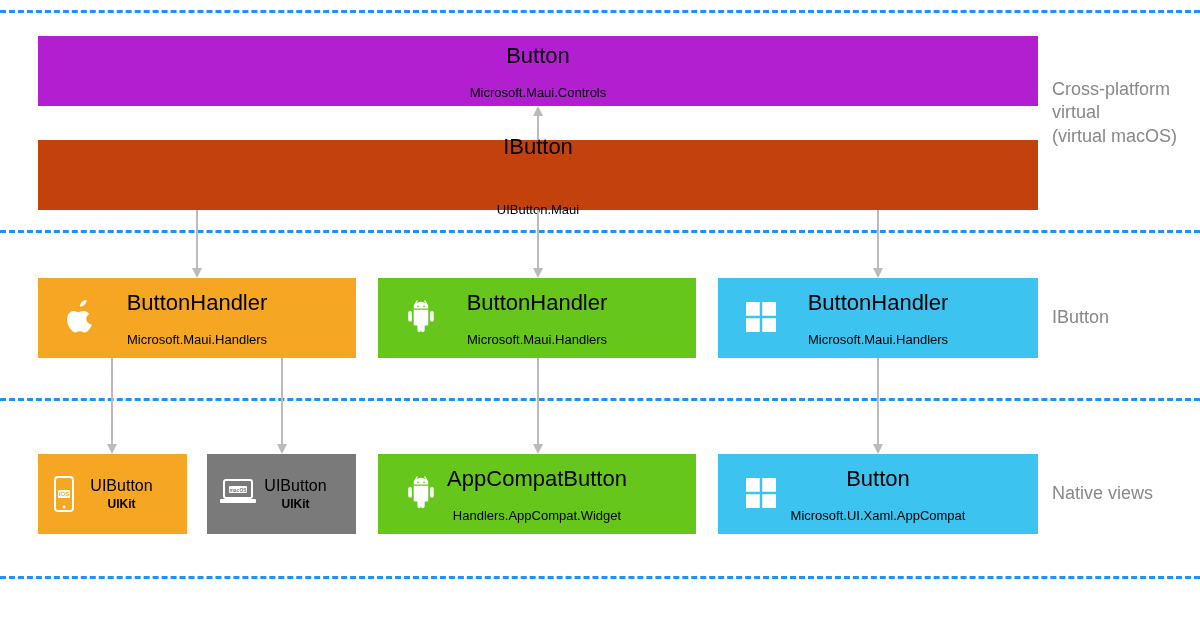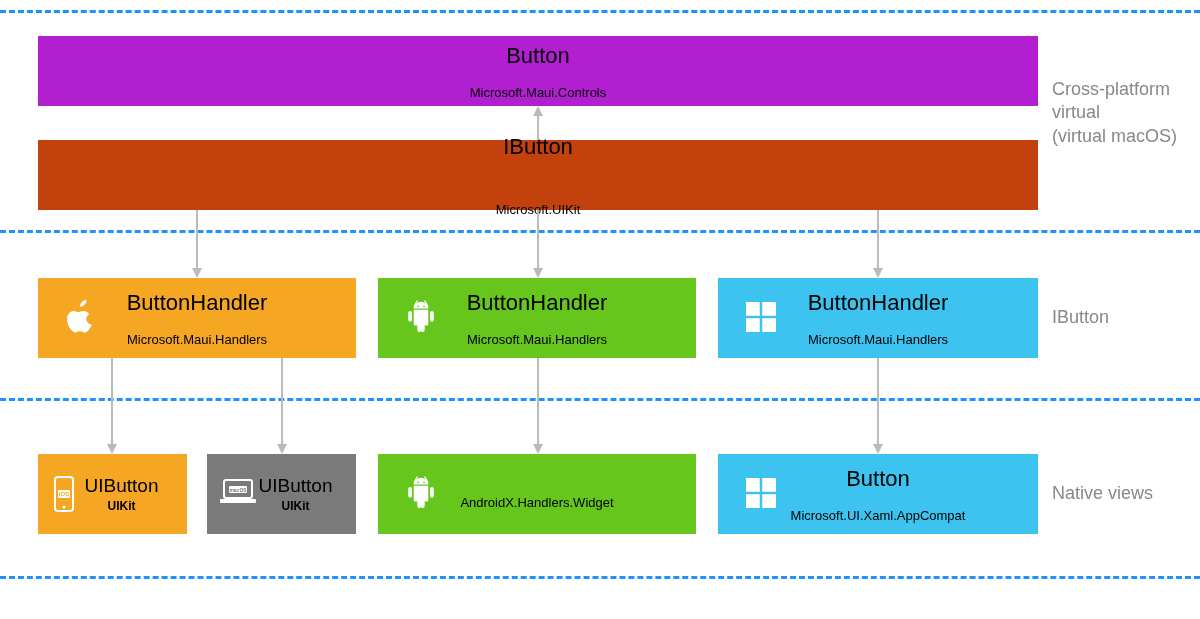"Microsoft.UIKit" div.subtitle { text: Microsoft.UIKit -> UIButton.Maui }
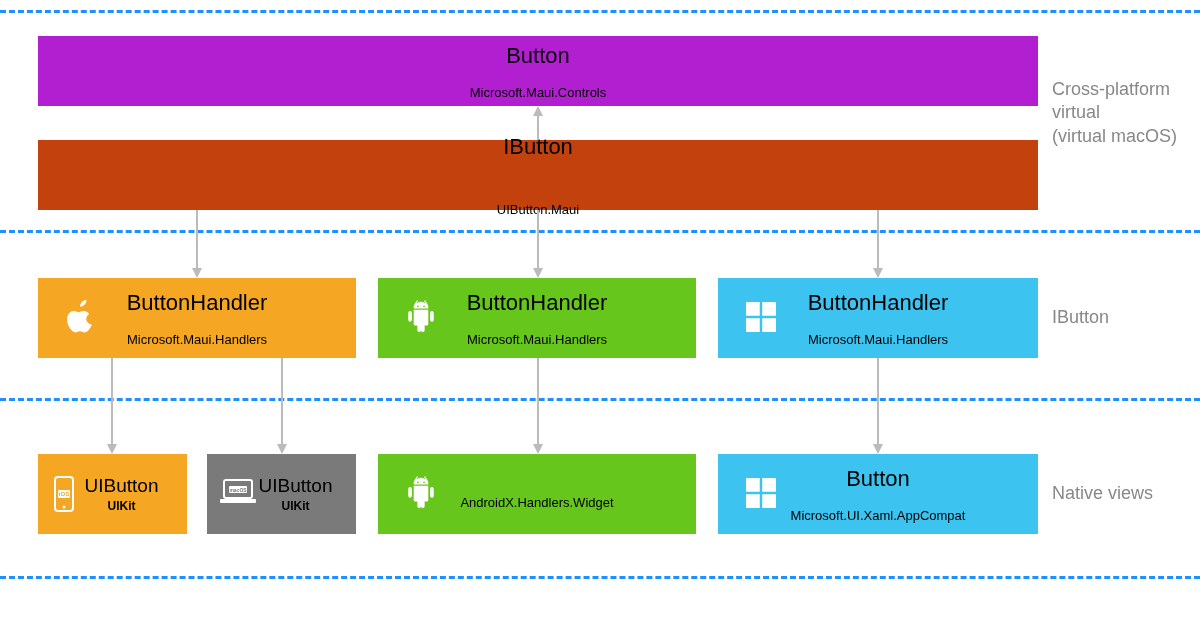"UIButton" .box .title-sm { font-size: 19px -> 16px }
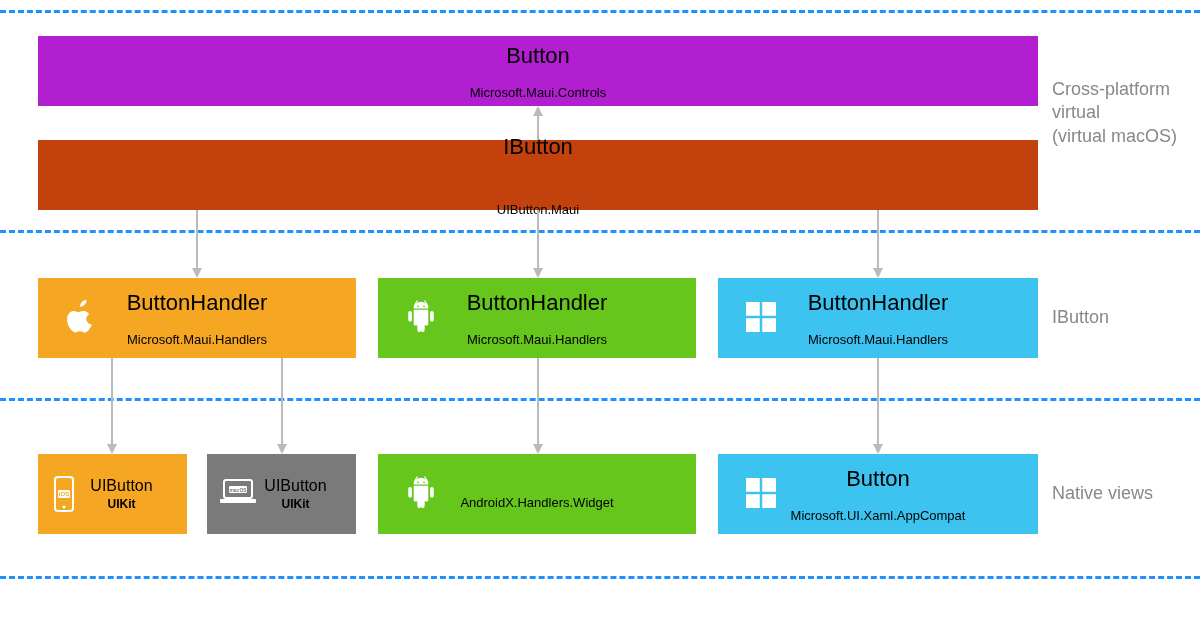"AppCompatButton" div.title { html: none -> <div>AppCompatButton</div> }
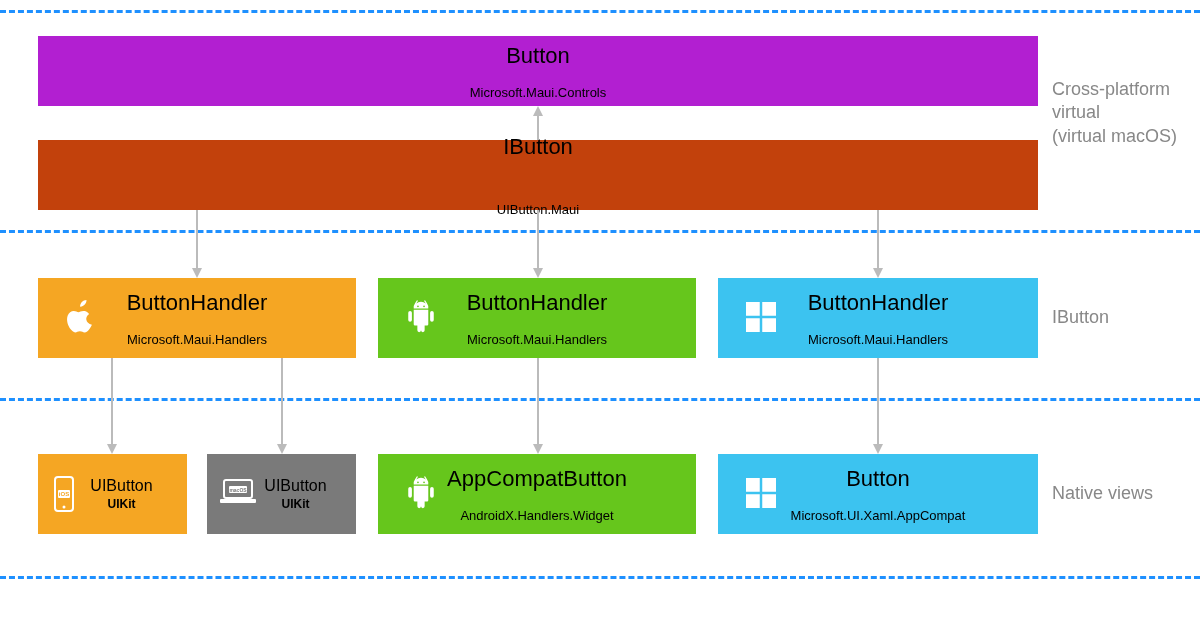"AndroidX.Handlers.Widget" div.subtitle { text: AndroidX.Handlers.Widget -> Handlers.AppCompat.Widget }
